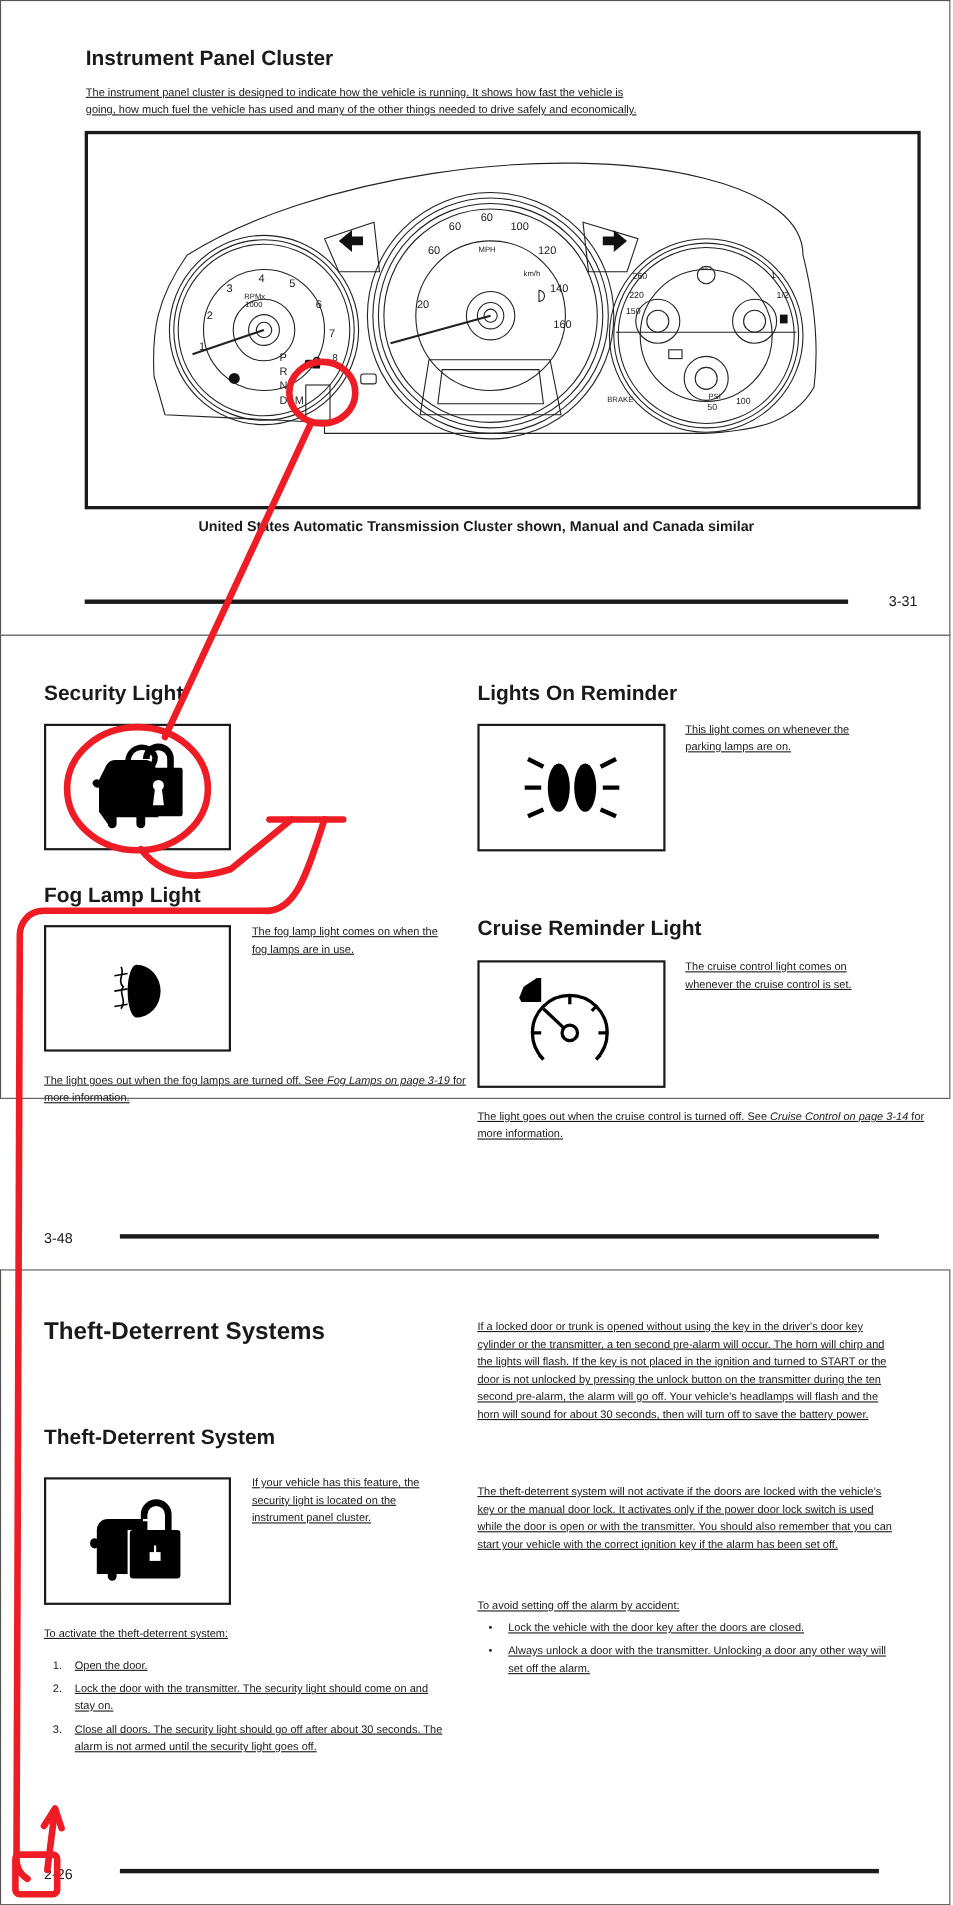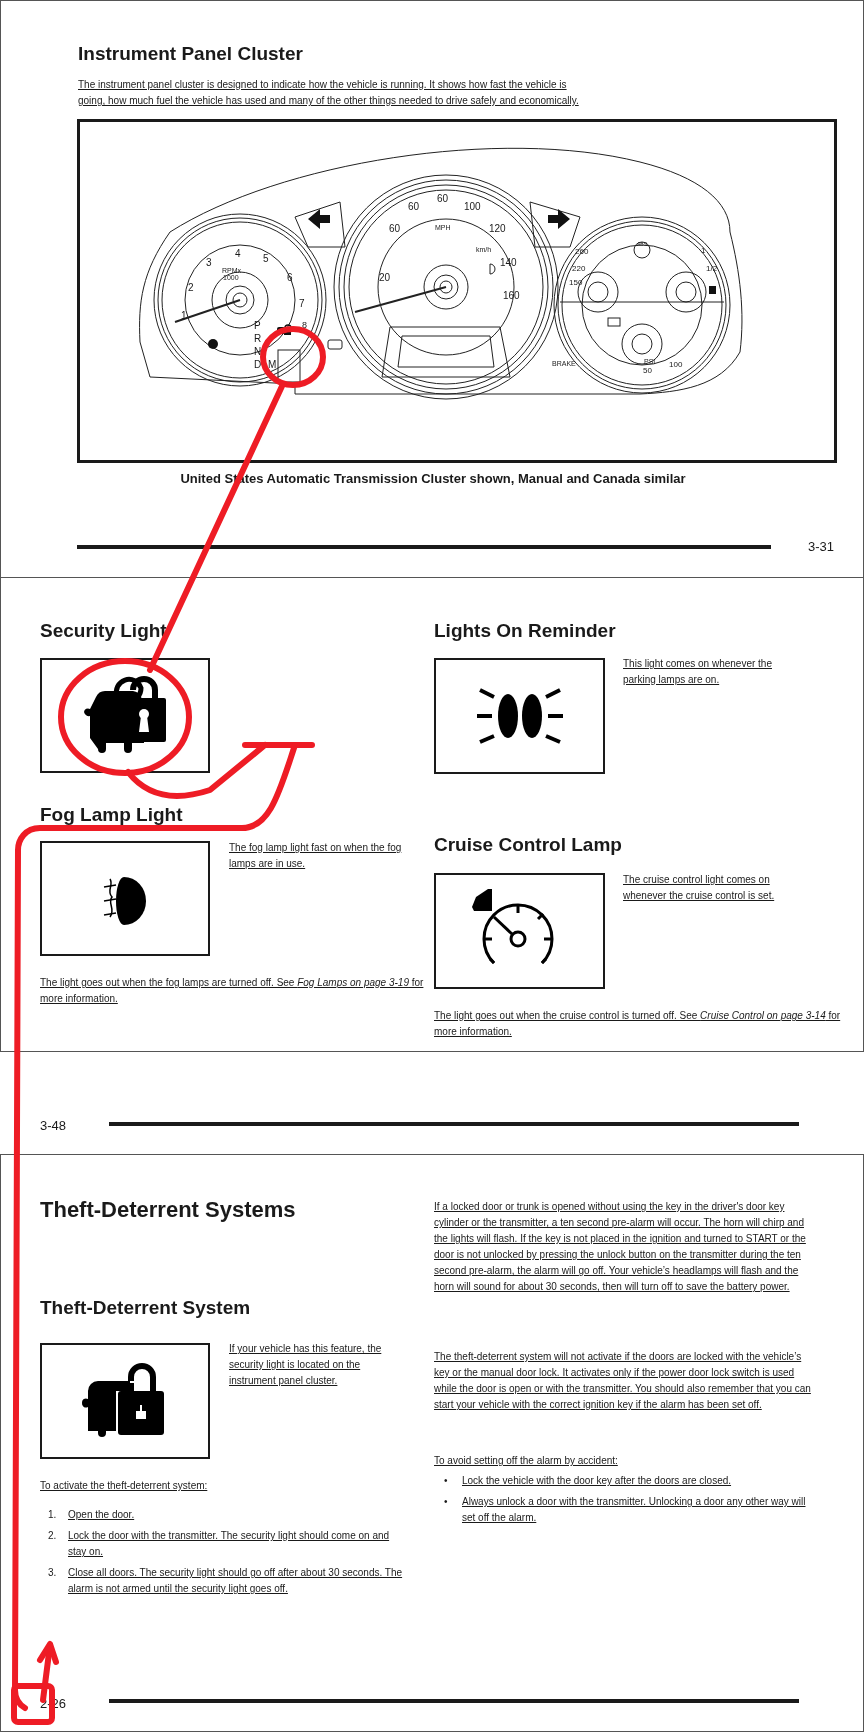"Security Light" #page2 { height: 475px -> 422px }
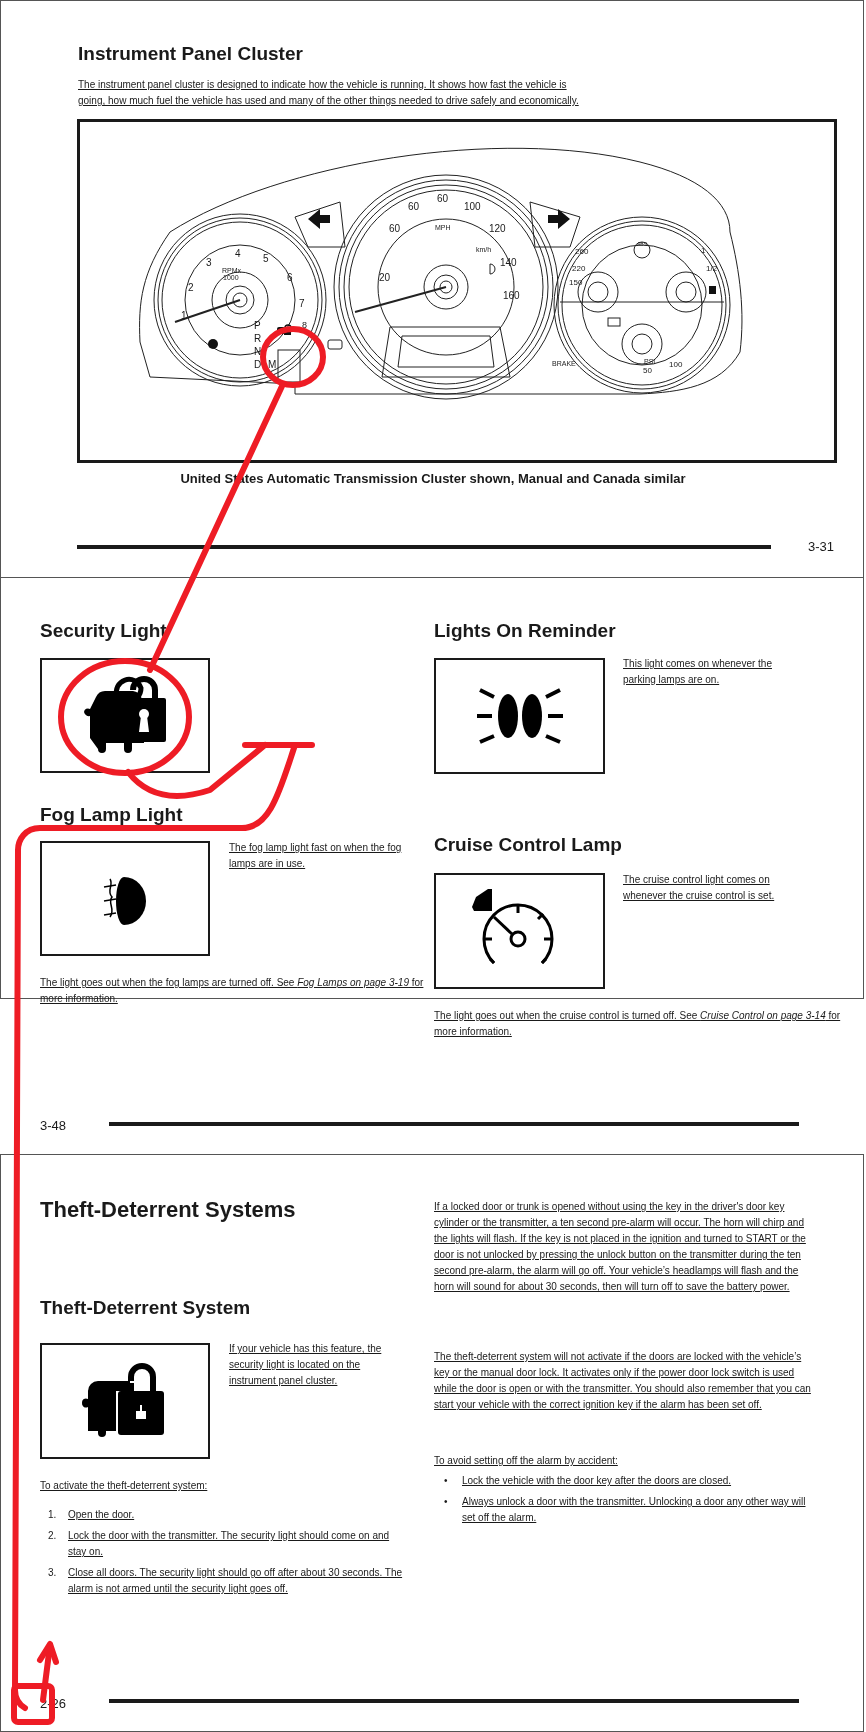"The fog lamp light fast" p.abs { text: fast -> comes }
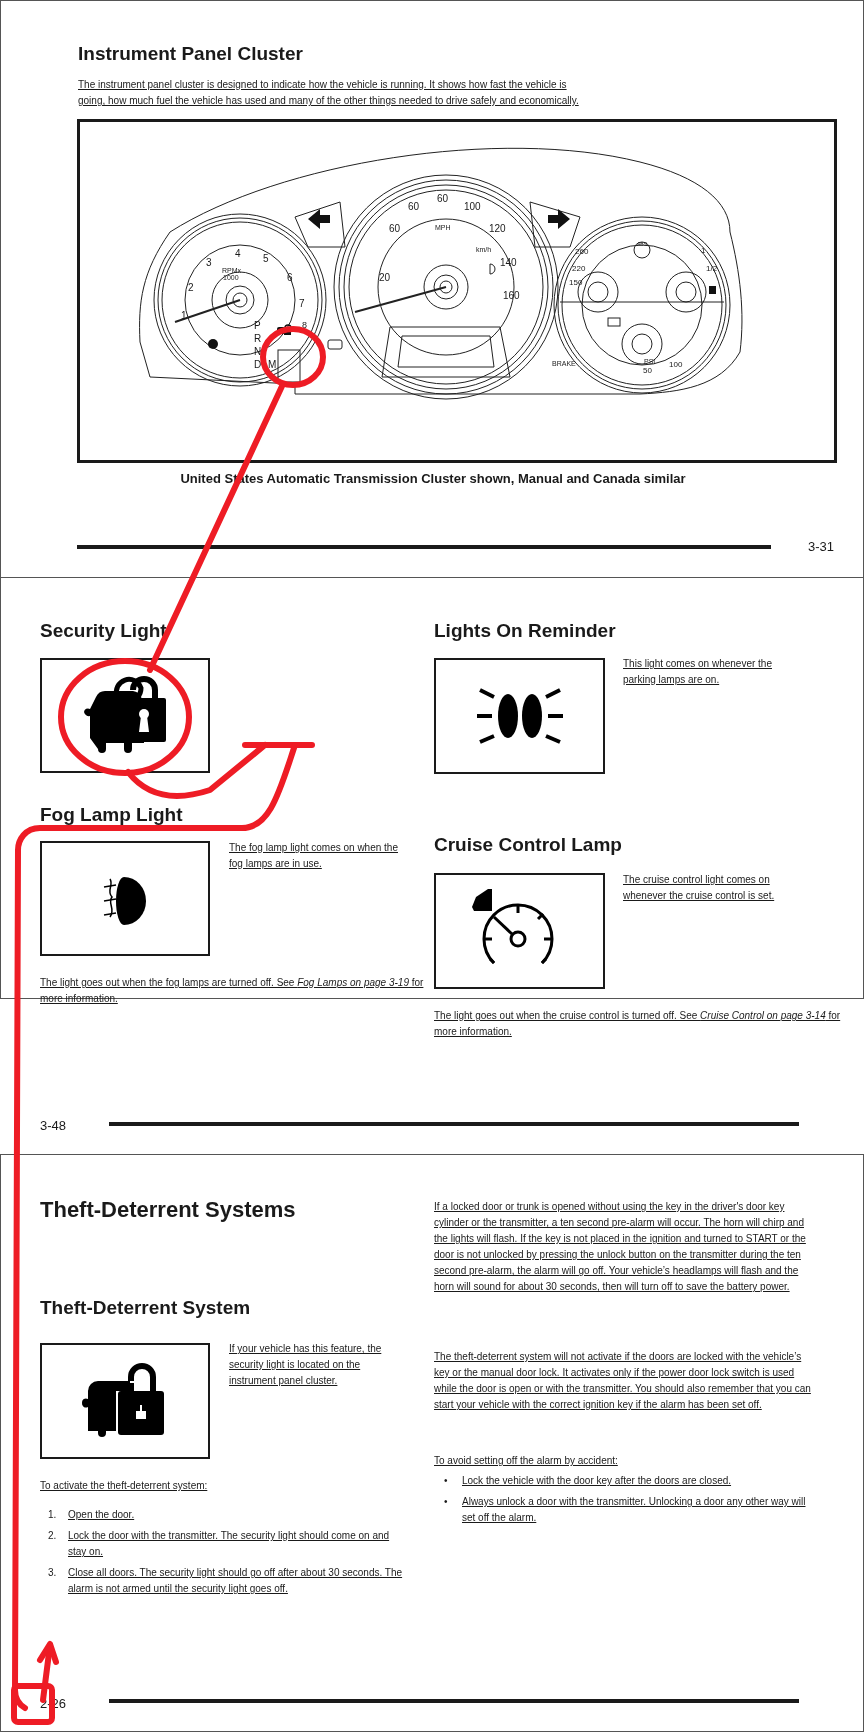"Cruise Control Lamp" h2.abs { text: Control Lamp -> Reminder Light }
